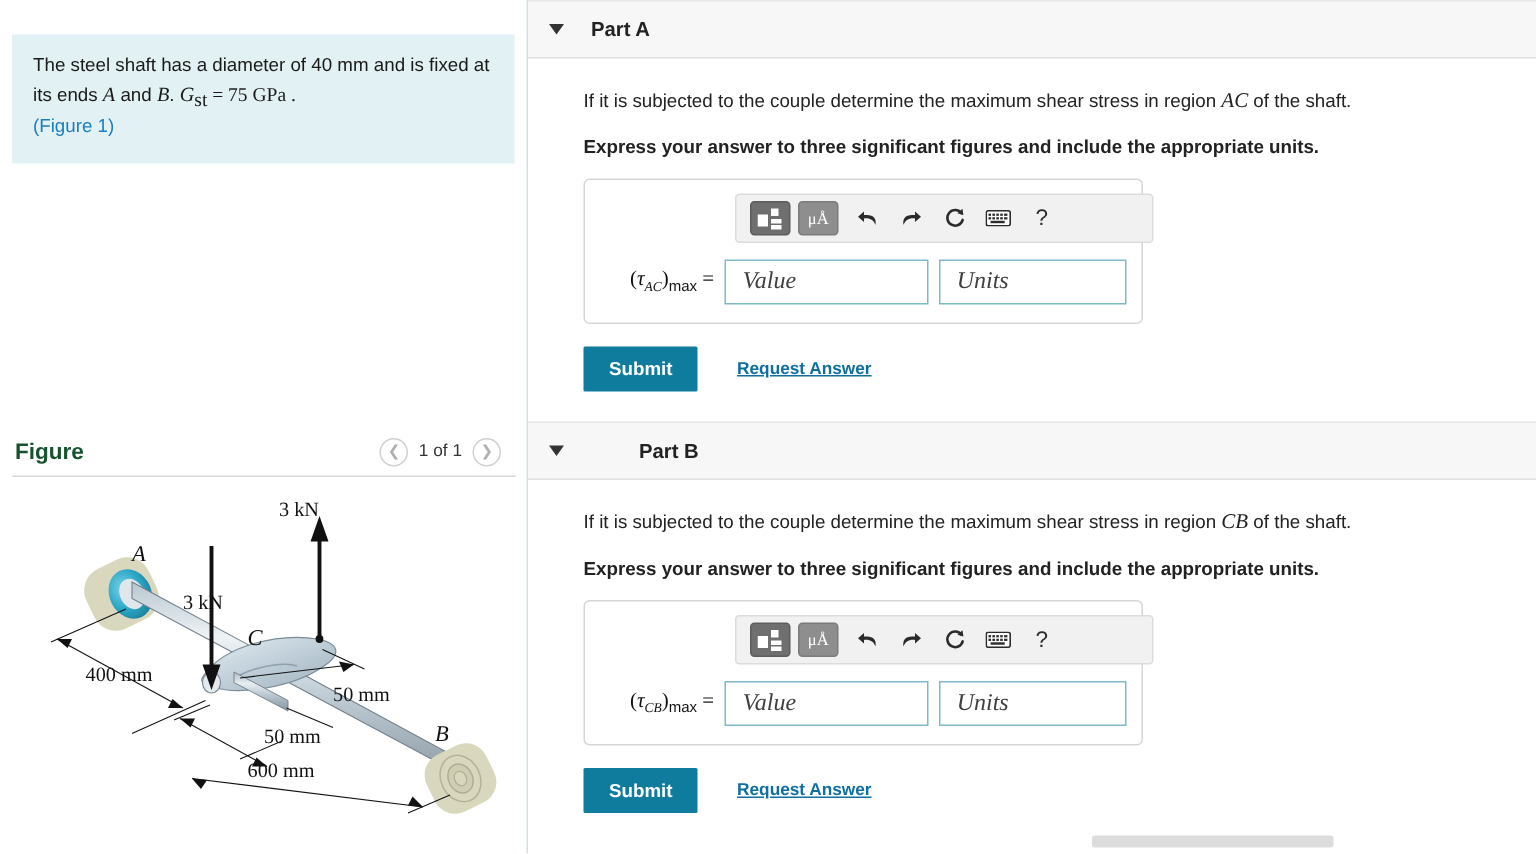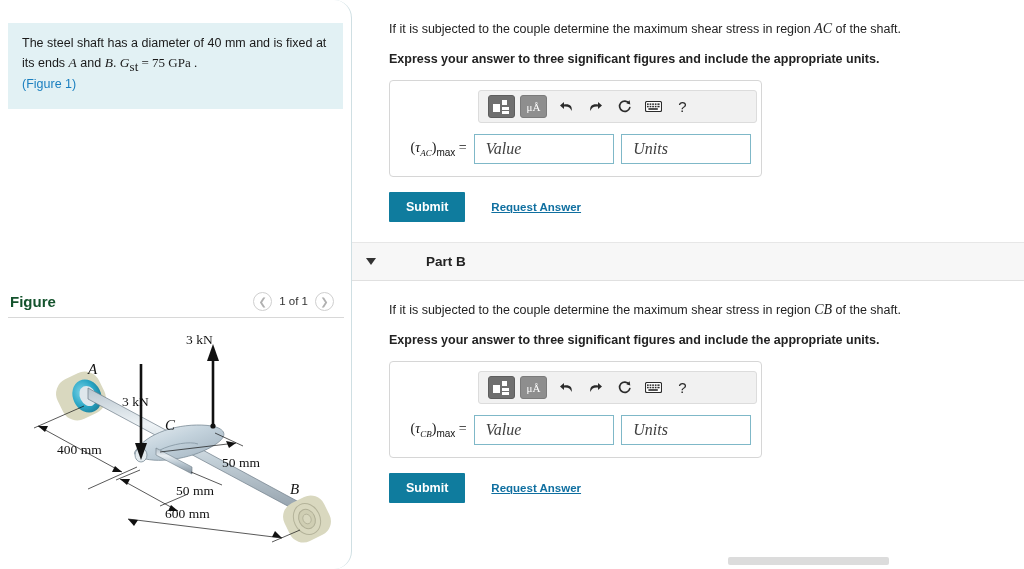"Part A" div.part-header { html: none -> <div> <div></div> <div>Part A</div> </div> }
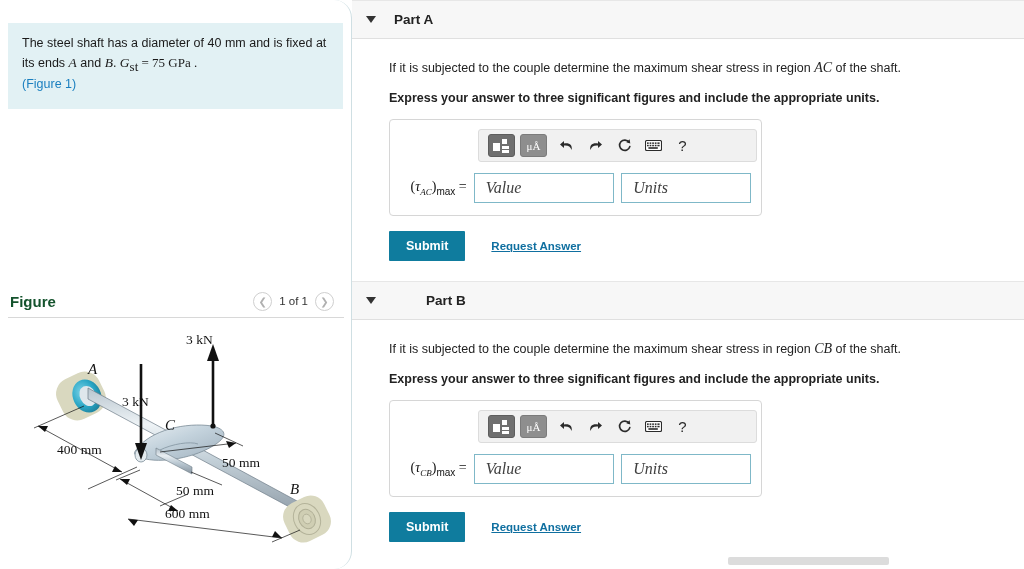"The steel shaft has a" .left-panel { border-radius: 18px -> none }
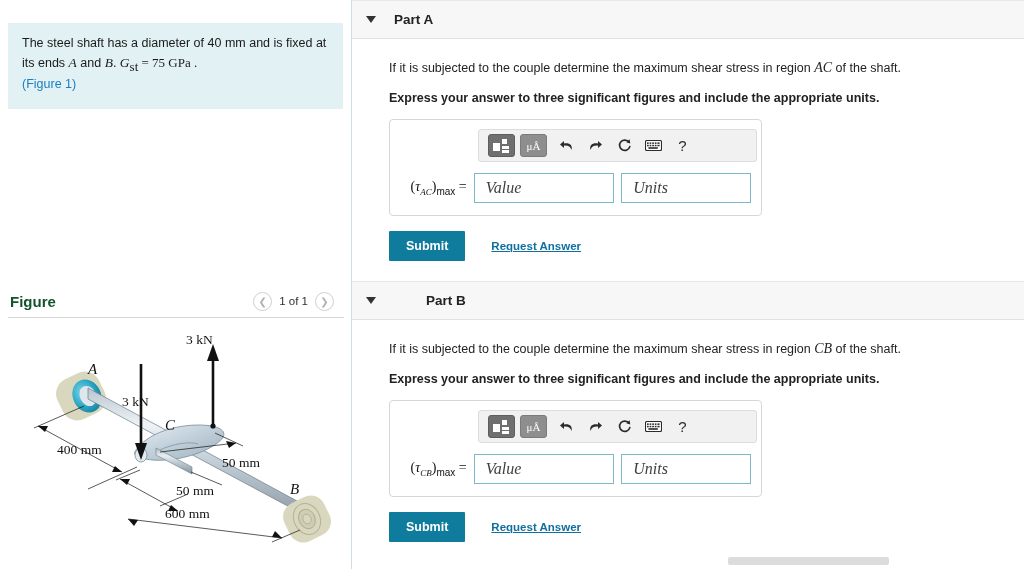"μÅ" .answer-box { padding: 9px 10px 12px 10px -> 9px 10px 12px 22px }
